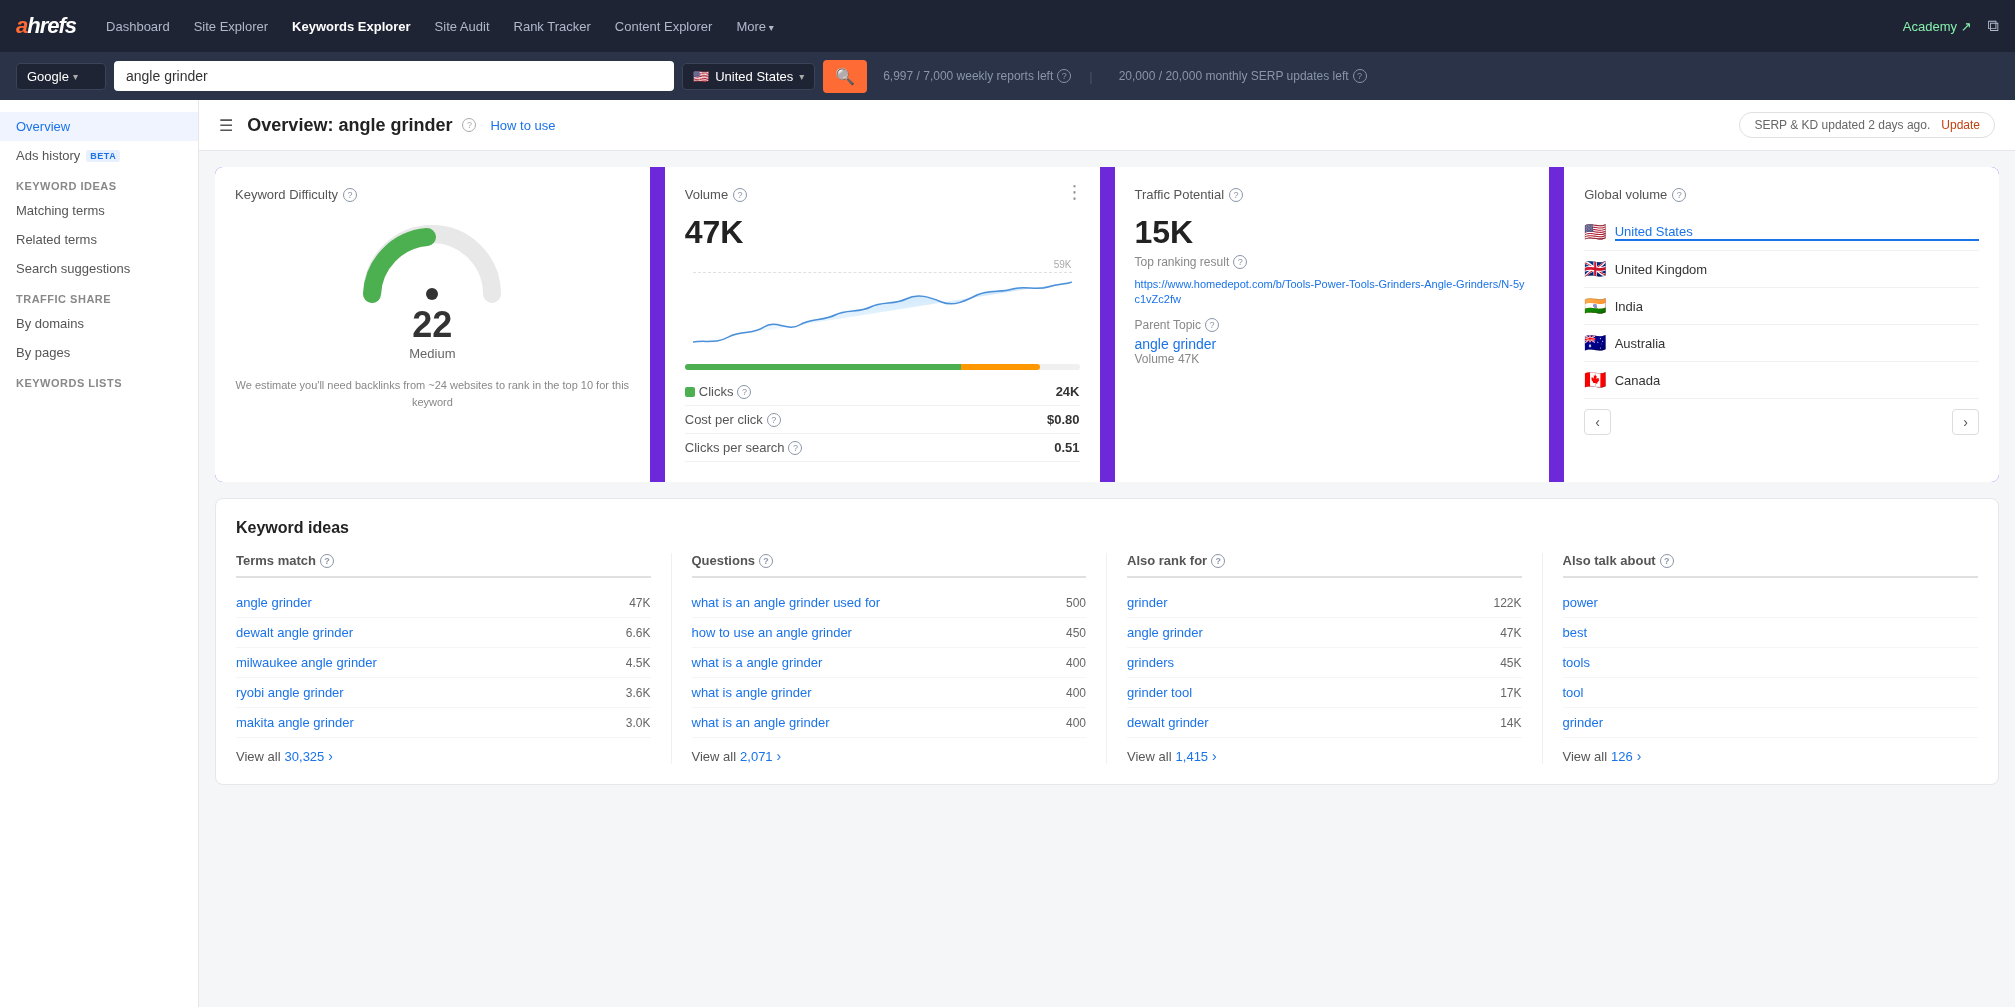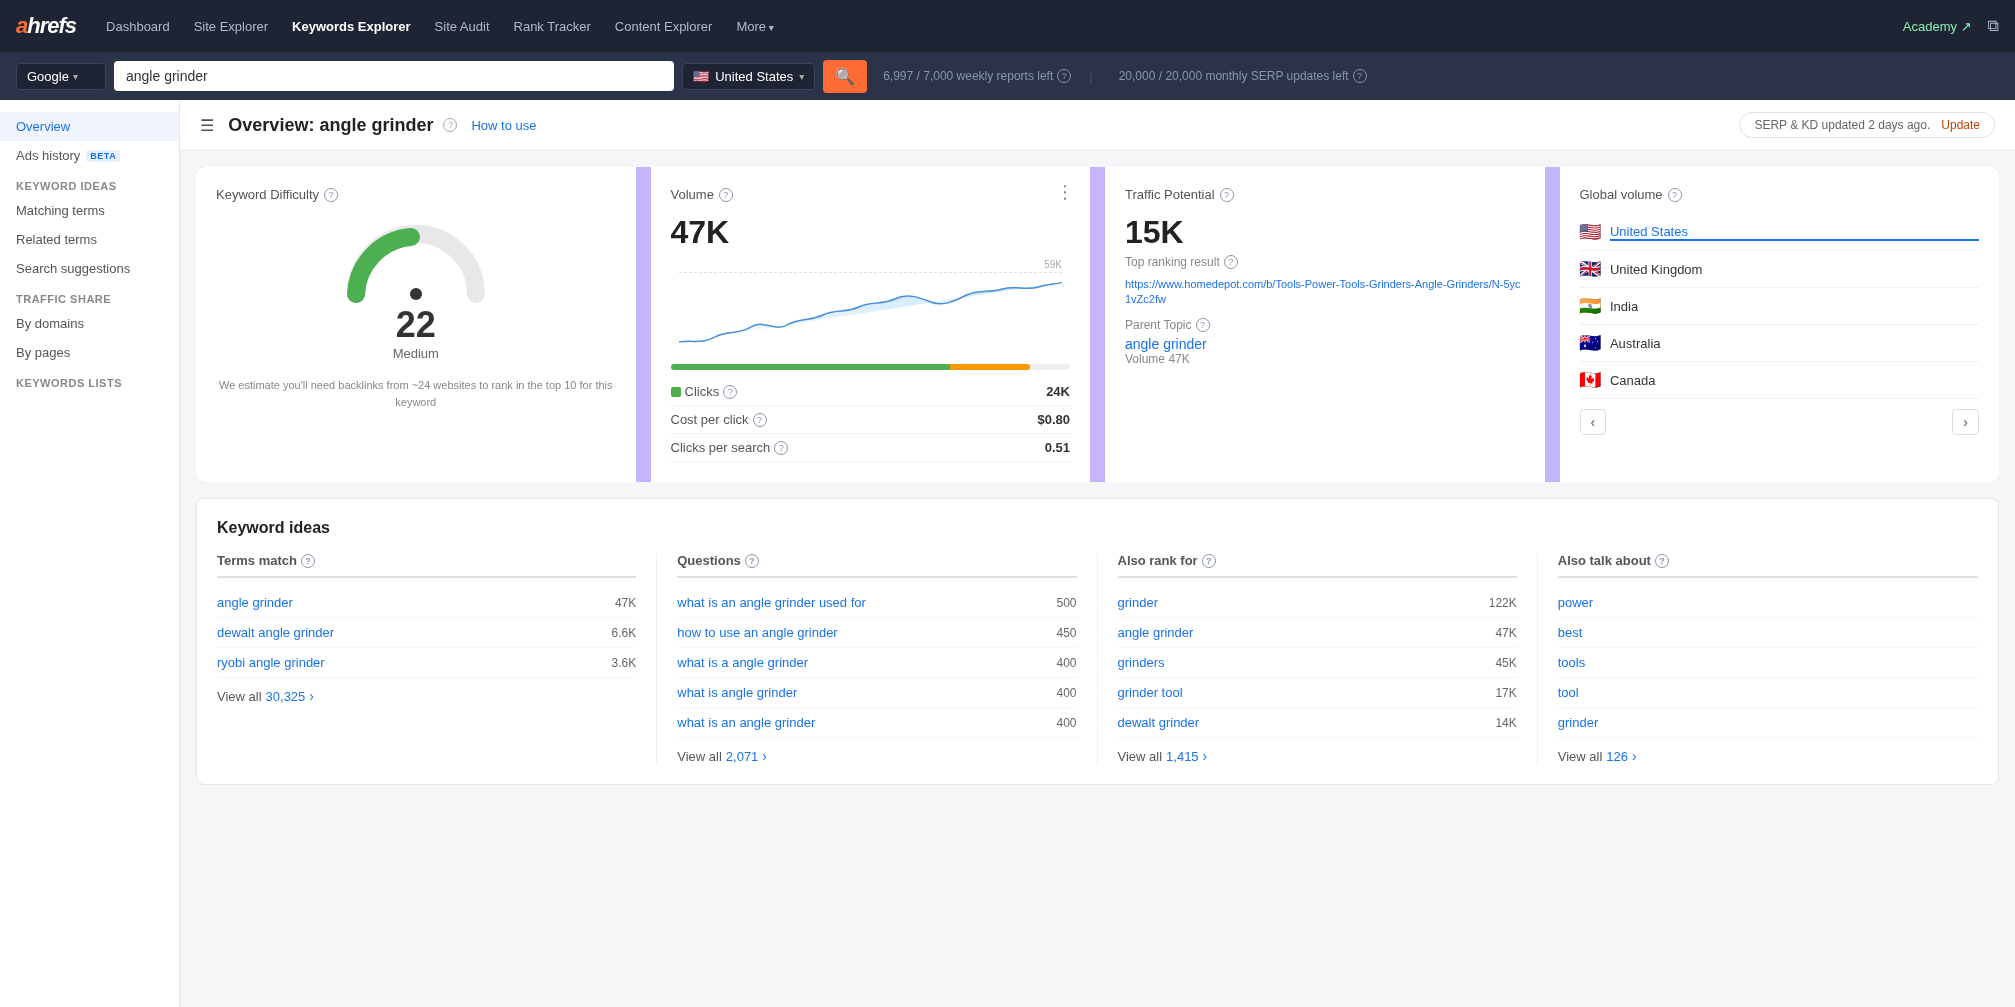"Overview" .sidebar { width: 180px -> 199px }
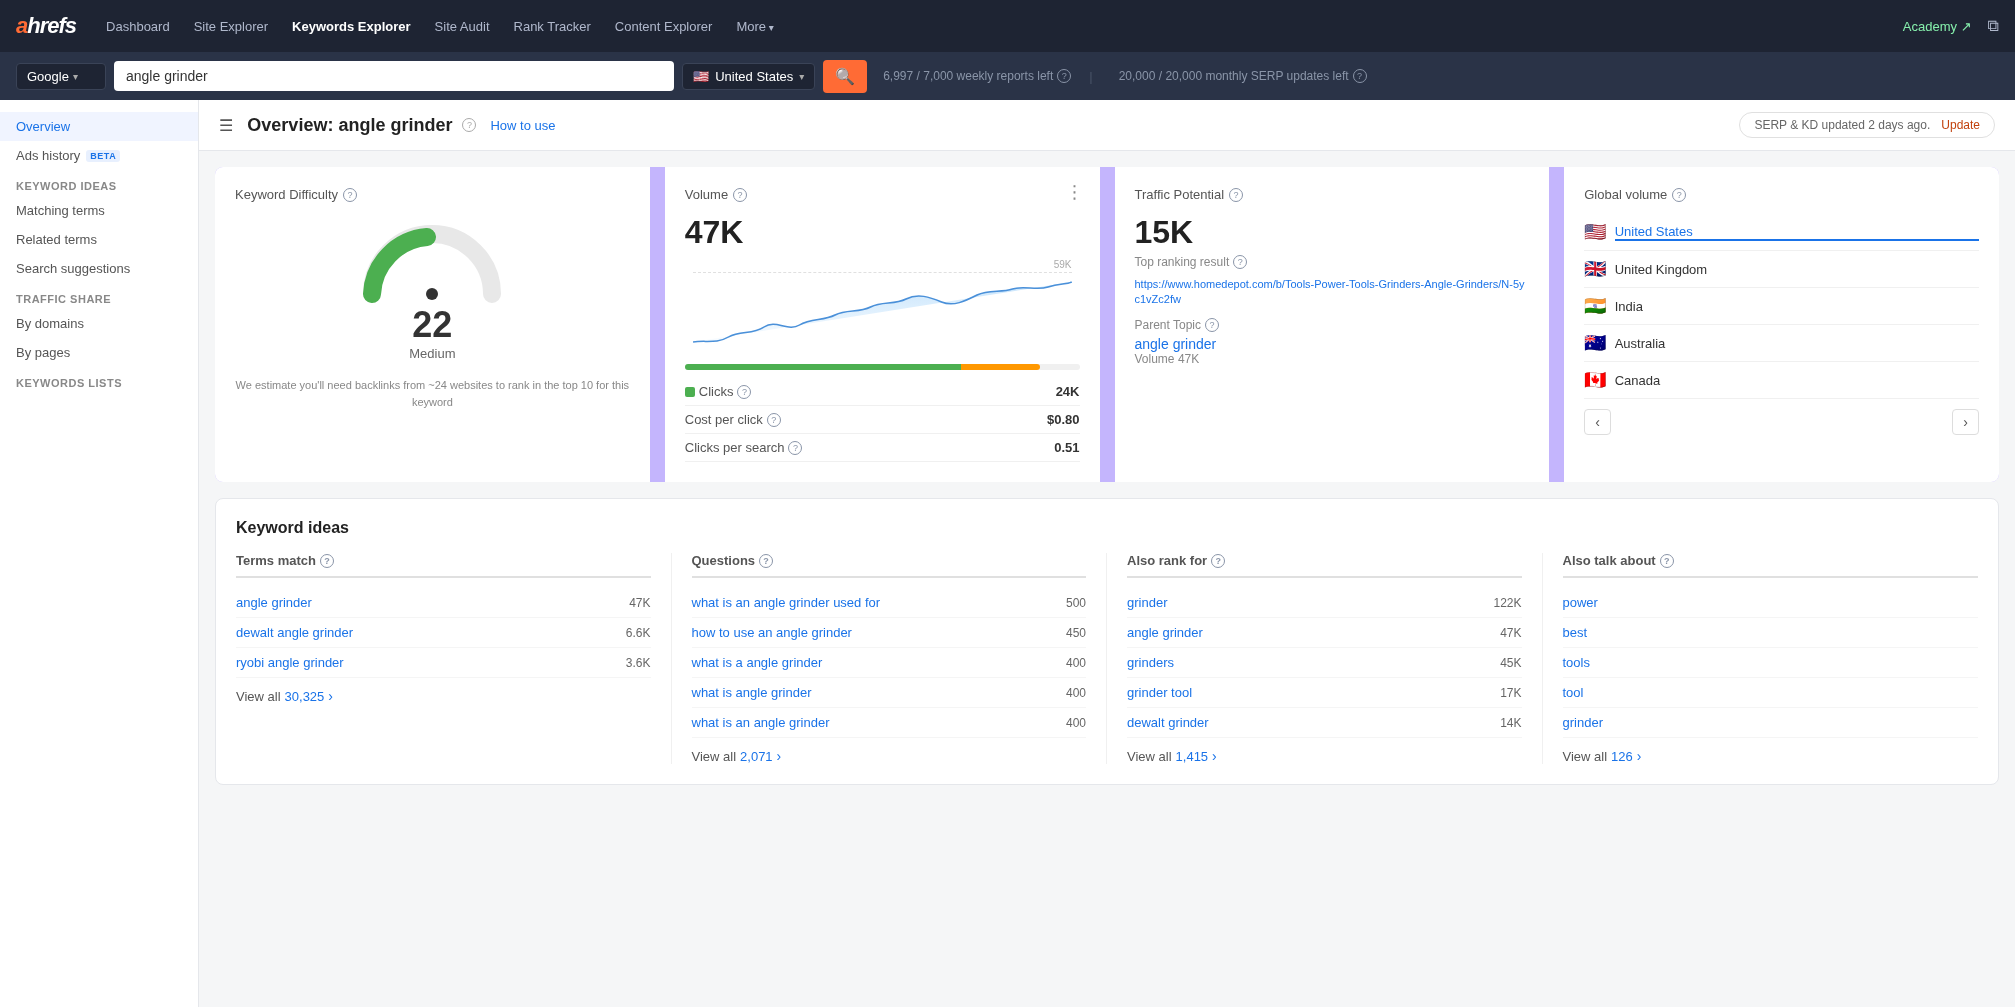"Keyword Difficulty" .metrics-grid { background: #c4b5fd -> #6d28d9 }
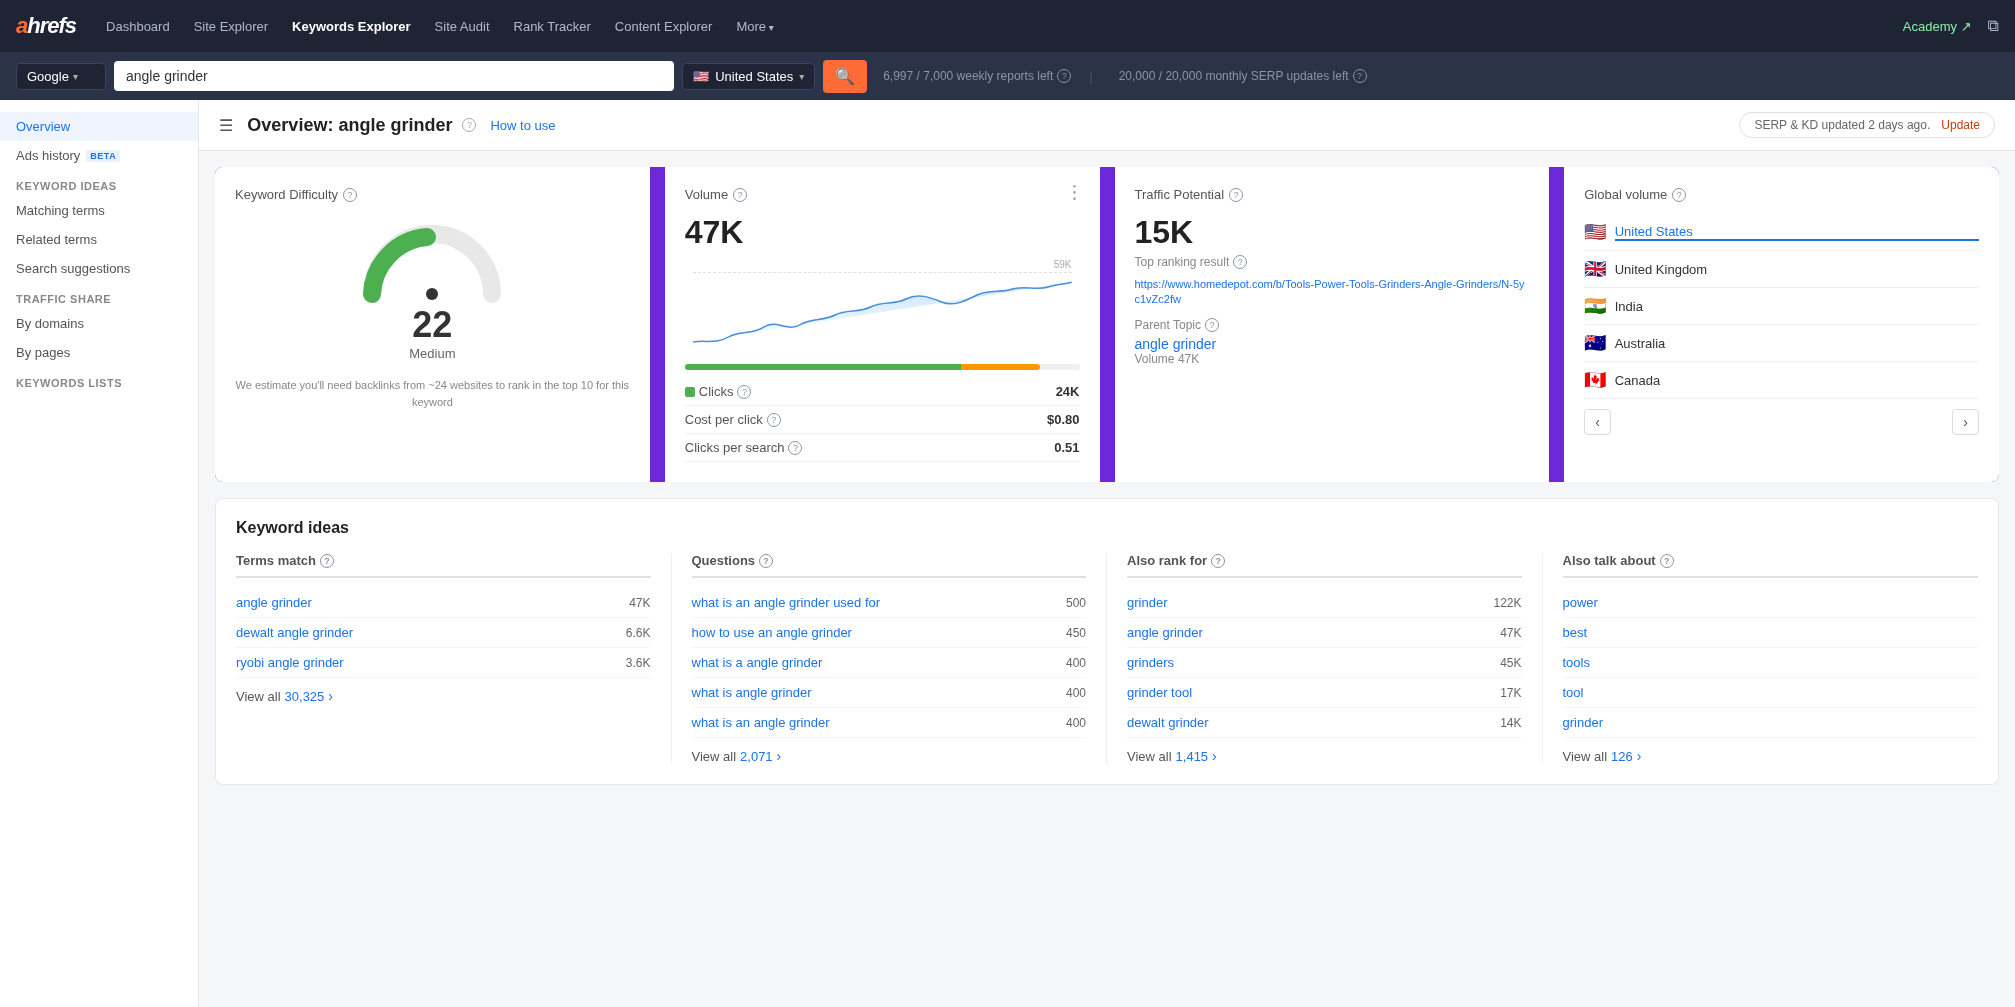"milwaukee angle grinder" div.ideas-row { html: none -> <div> <a>milwaukee angle grinder</a> <span>4.5K</span> </div> }
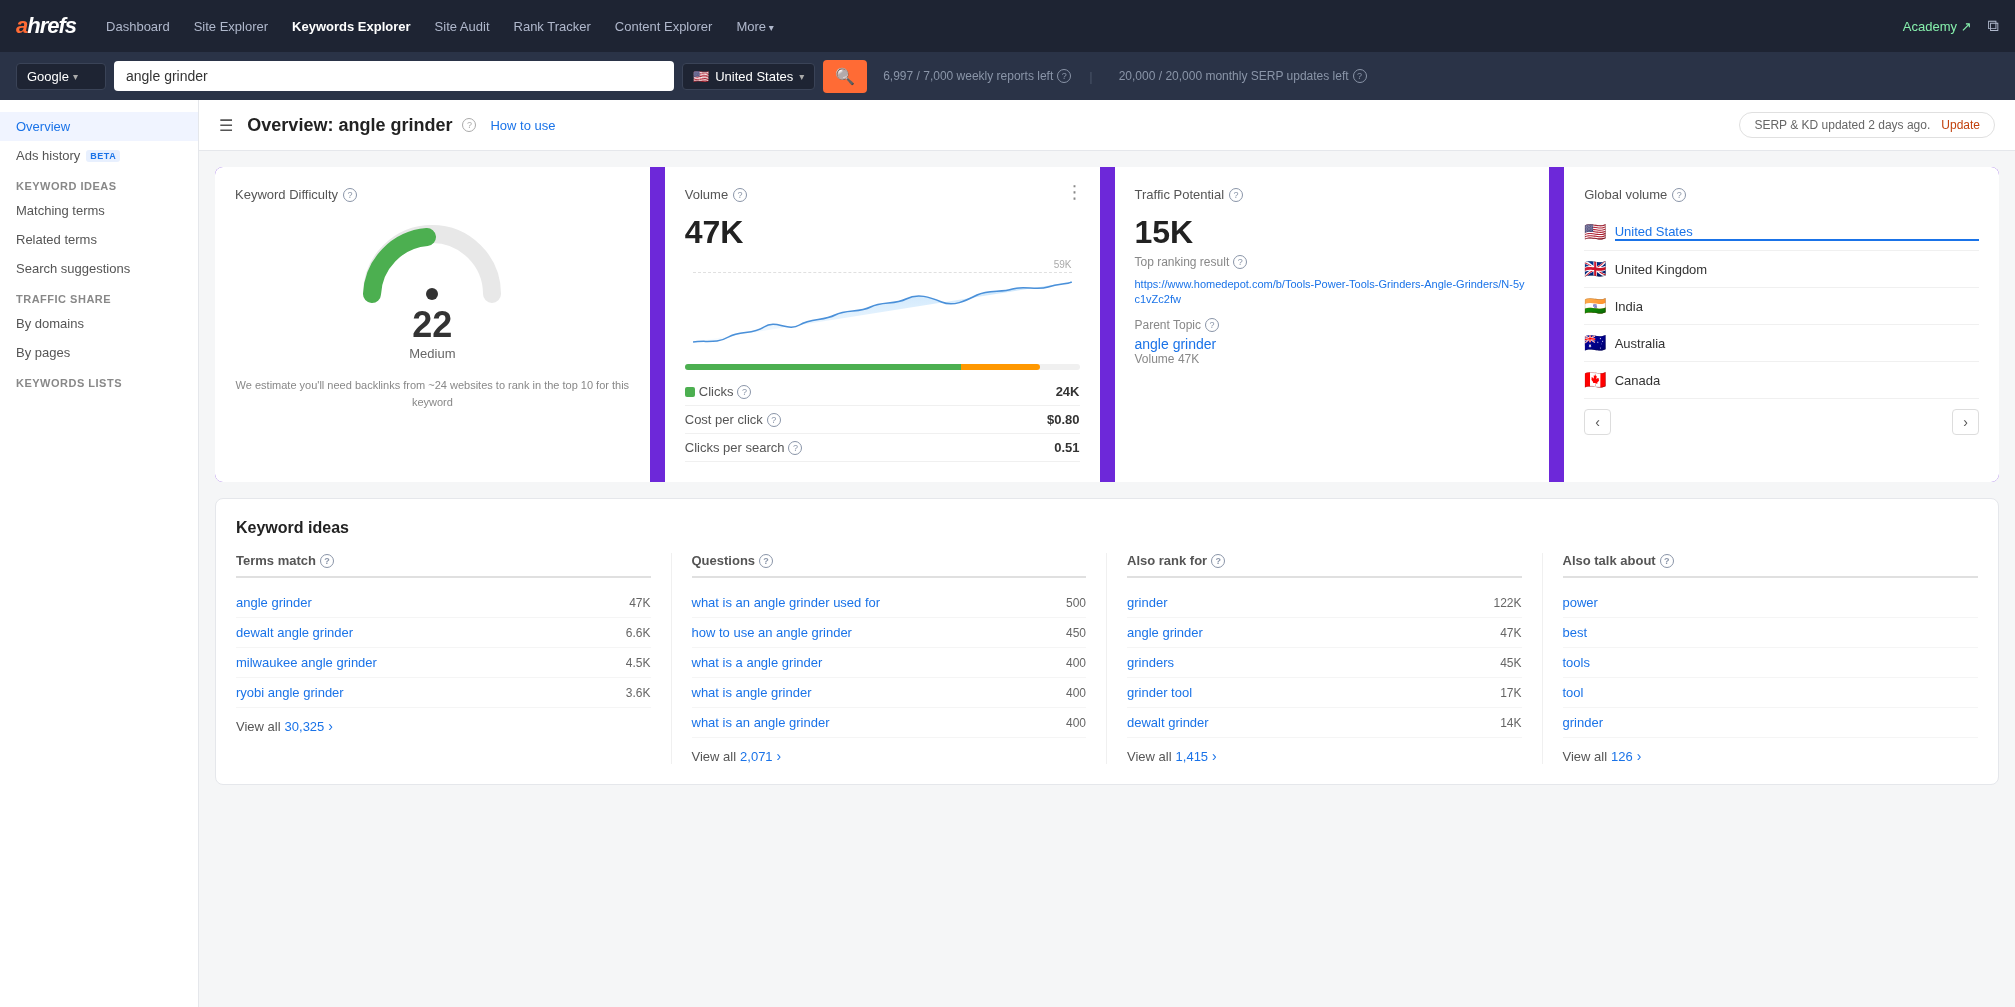"makita angle grinder" div.ideas-row { html: none -> <div> <a>makita angle grinder</a> <span>3.0K</span> </div> }
